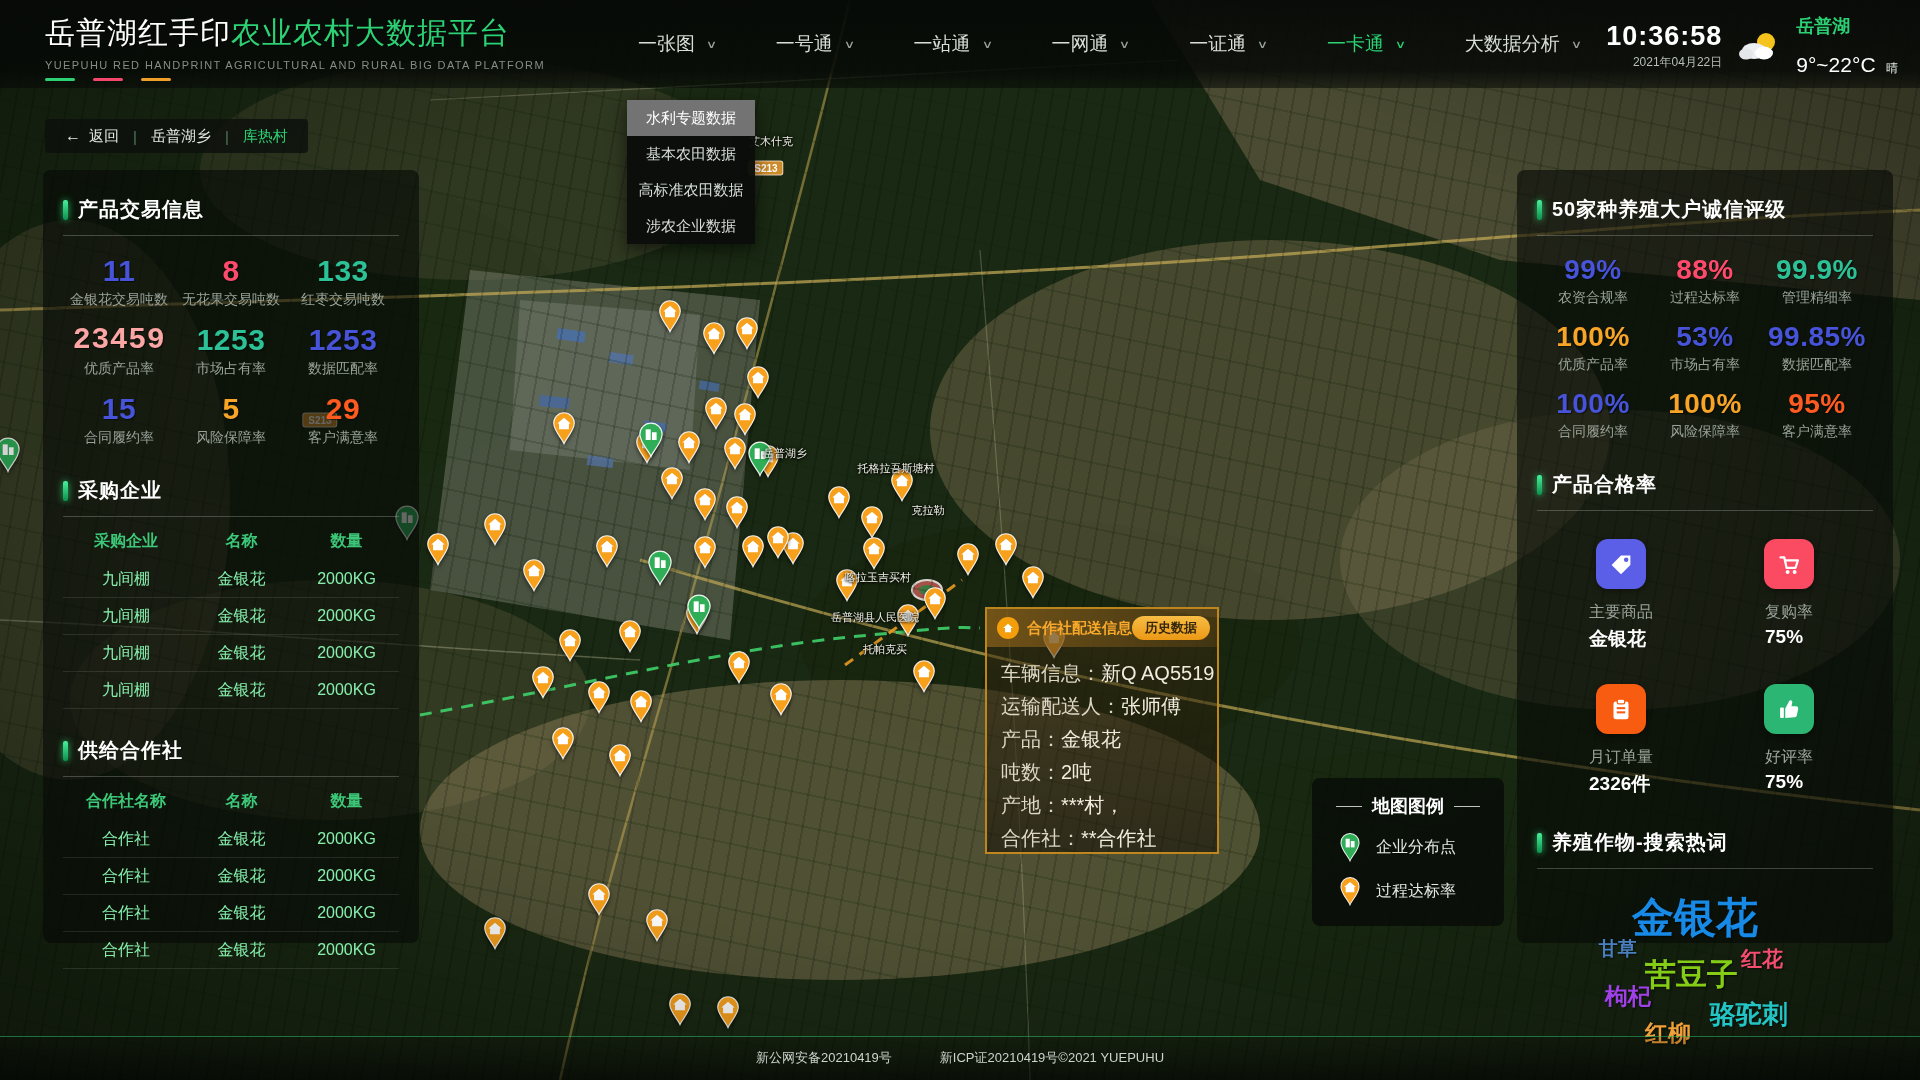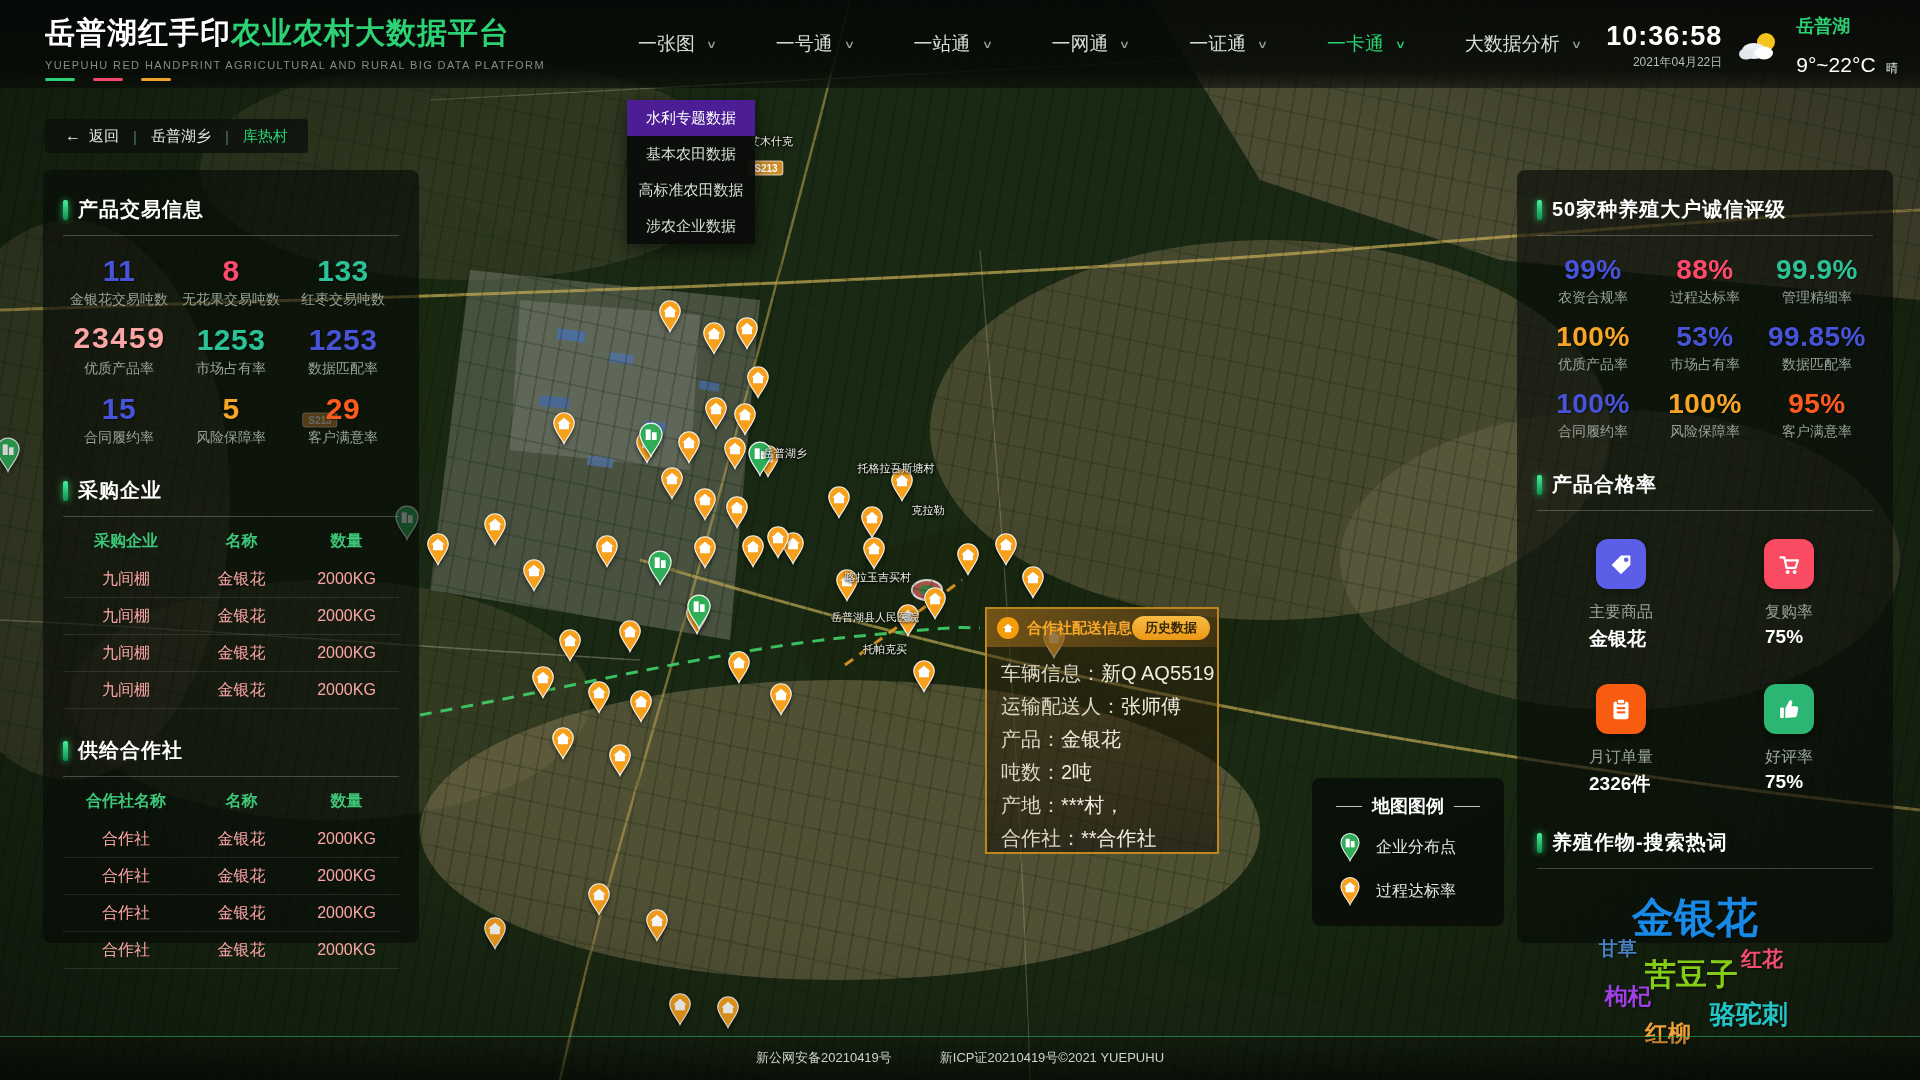"岳普湖红手印农业农村大数据平台" .brand-title { font-weight: bold -> normal }
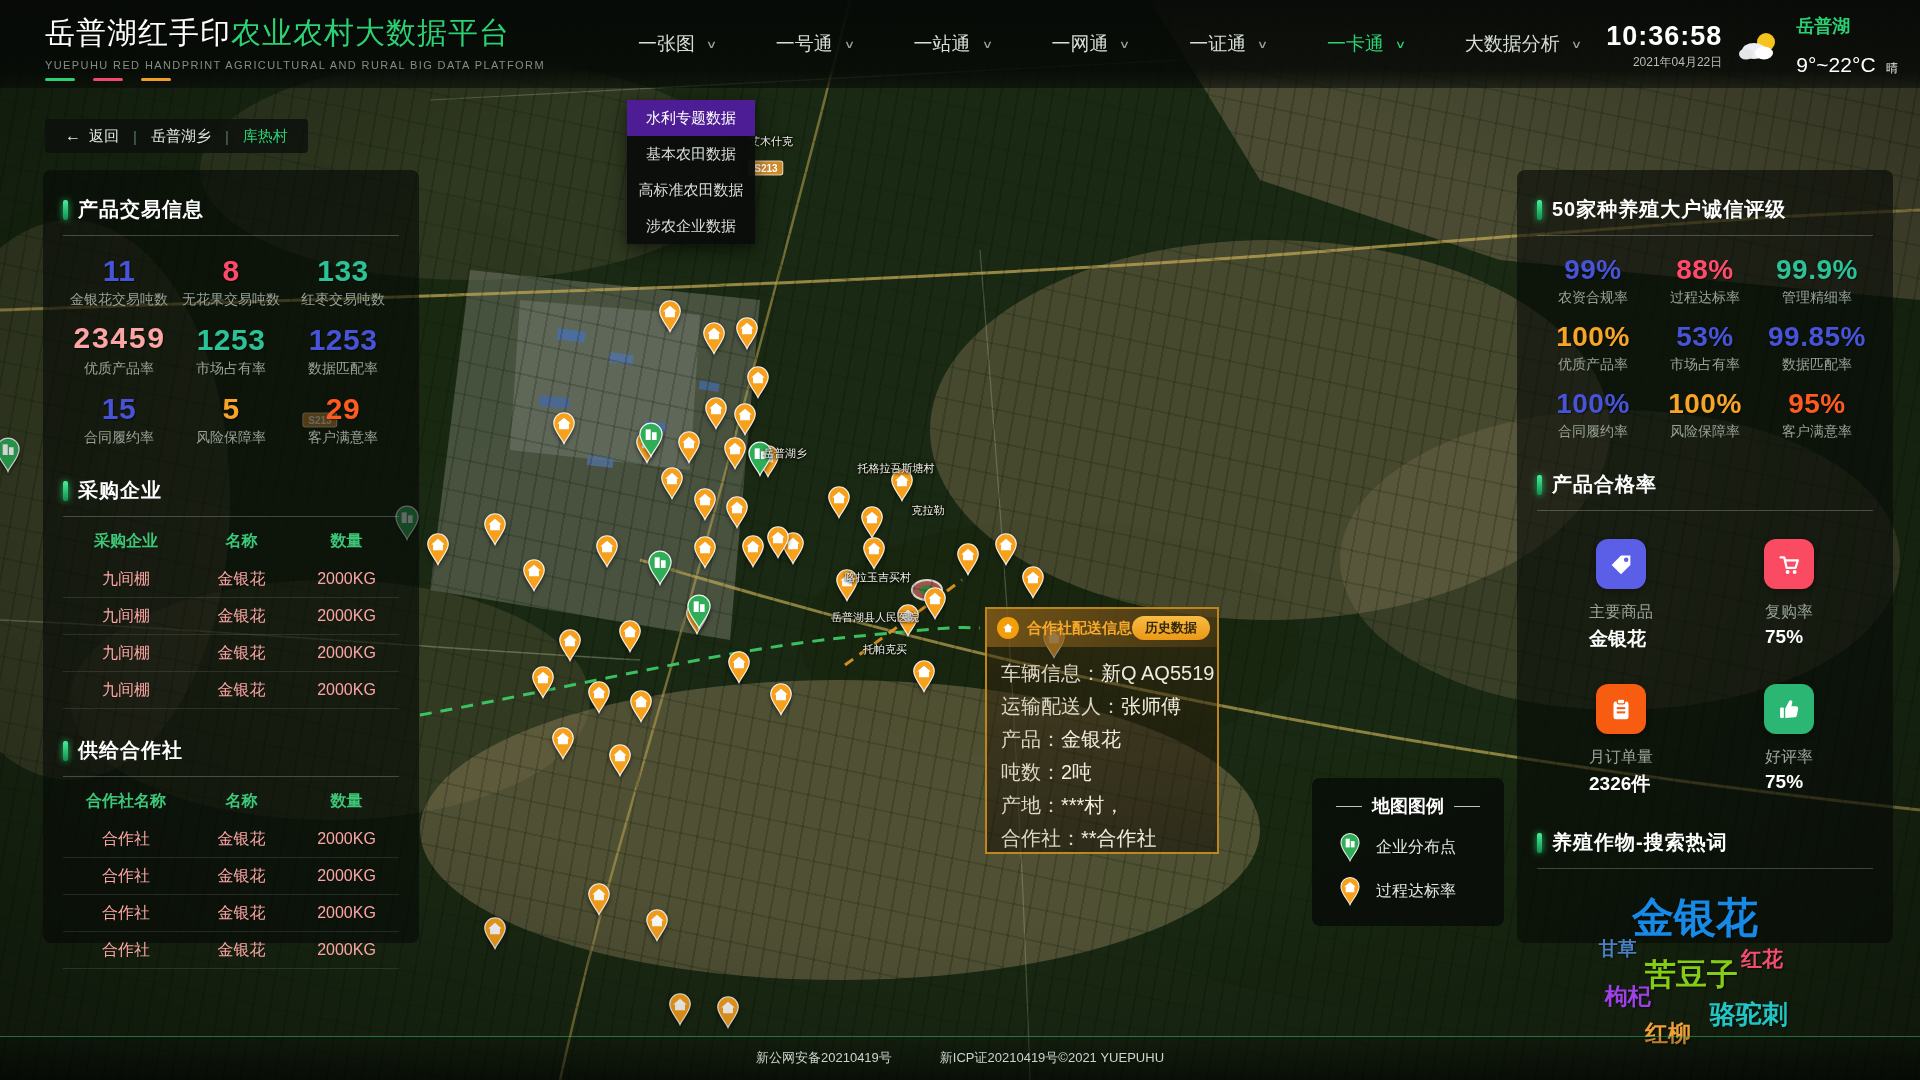"水利专题数据" .dd-item.active { background: #4c1d95 -> #737373 }
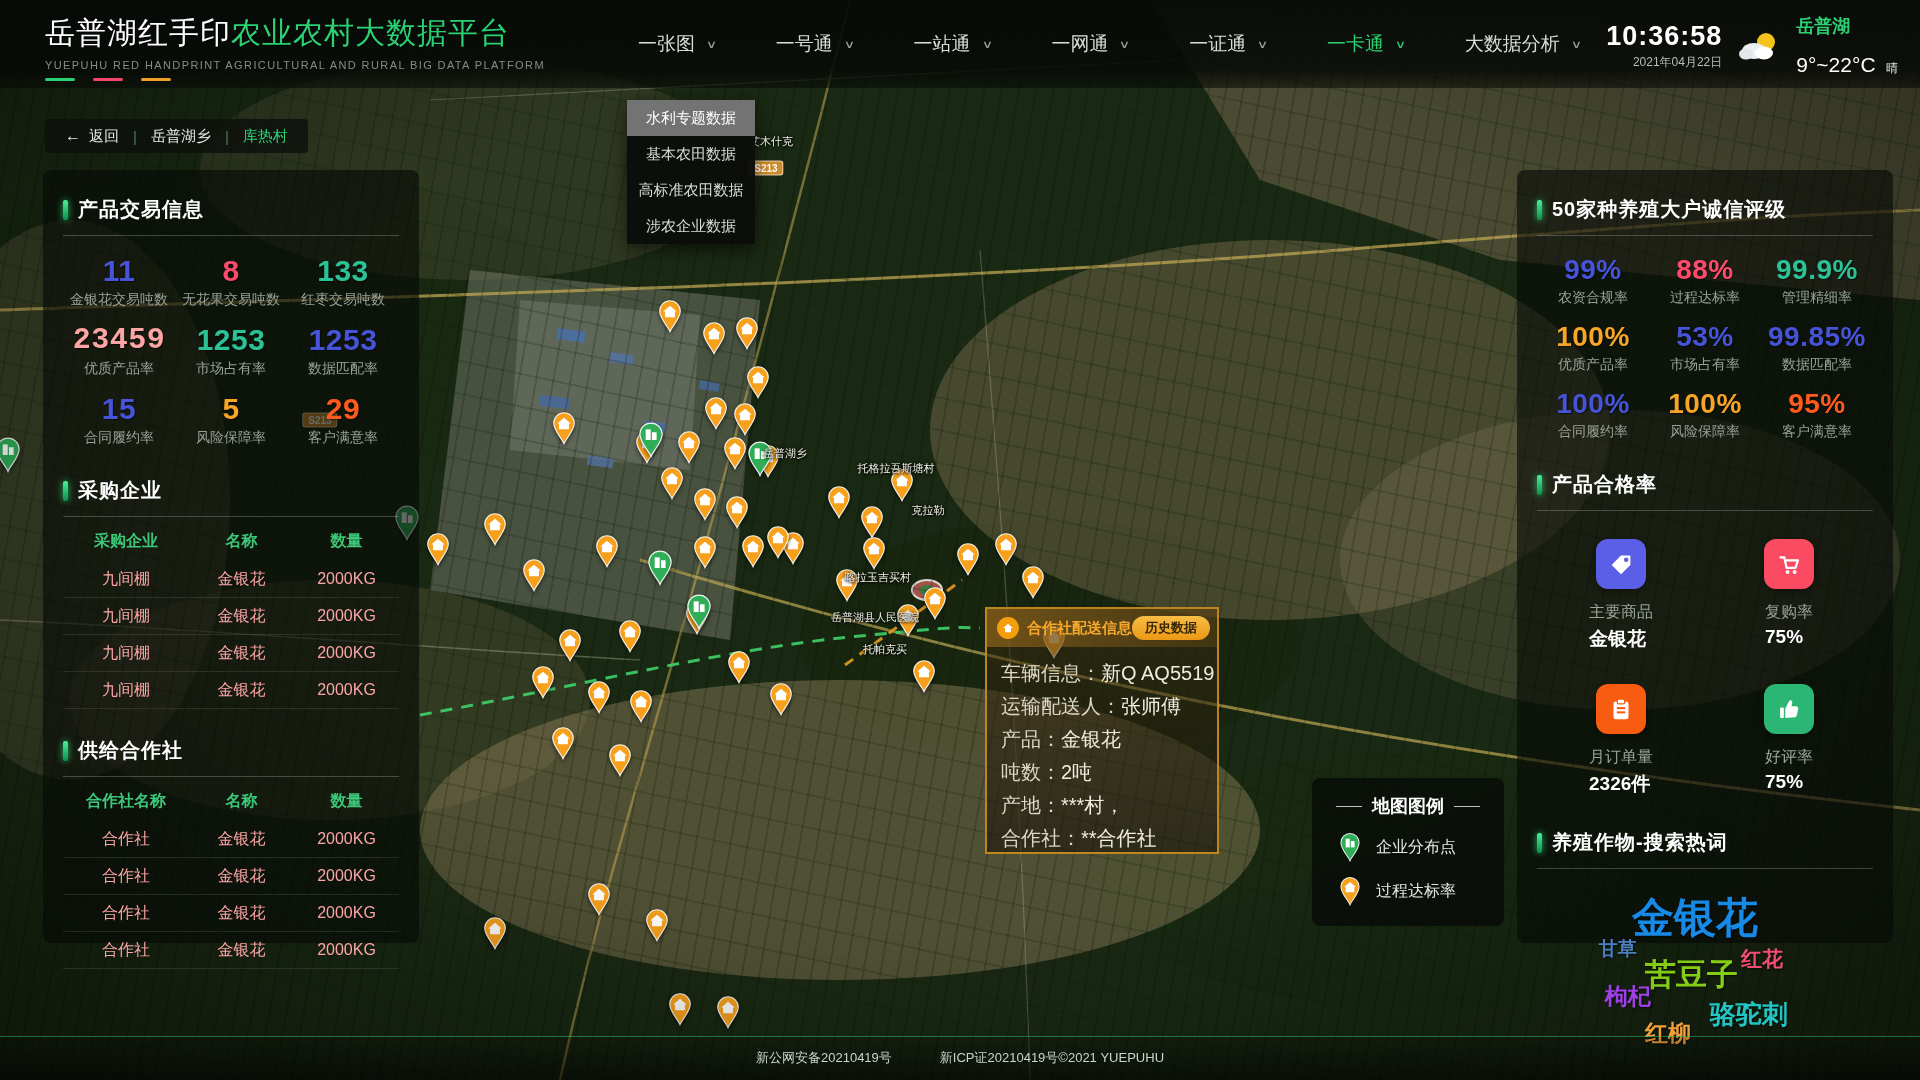"九间棚" .trow:not(.thead) { color: #fca5a5 -> #86efac }
